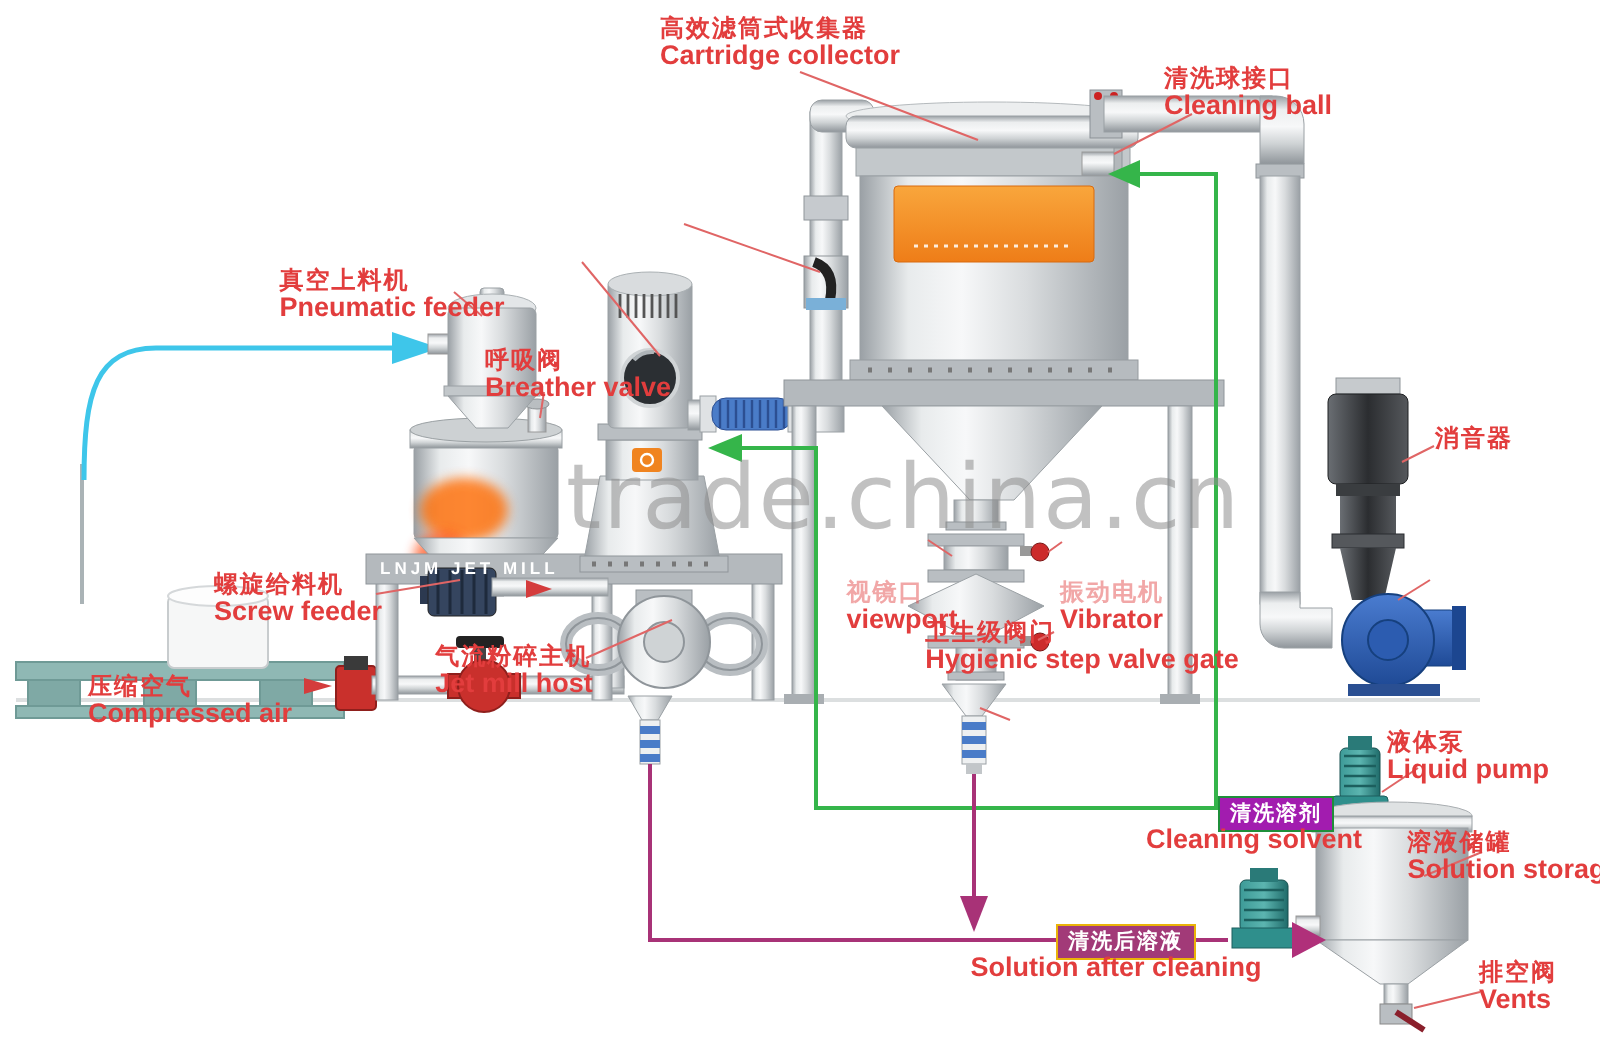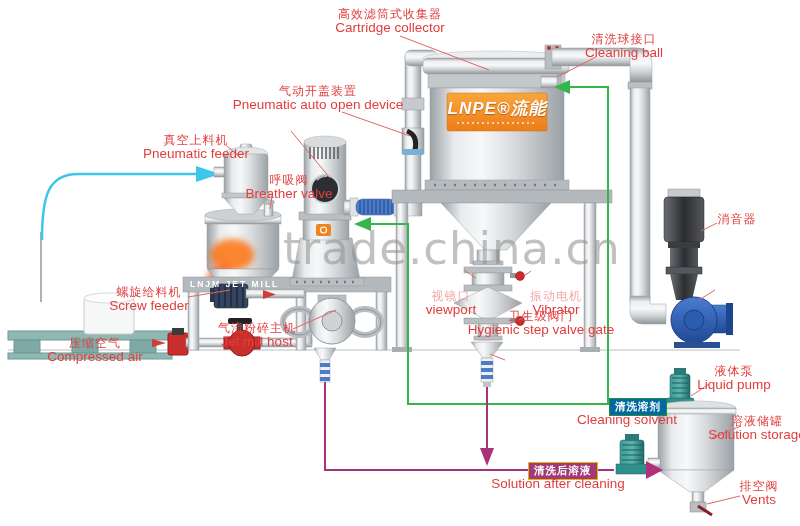"高效滤筒式收集器" .lbl { font-weight: normal -> bold; text-align: center -> none }
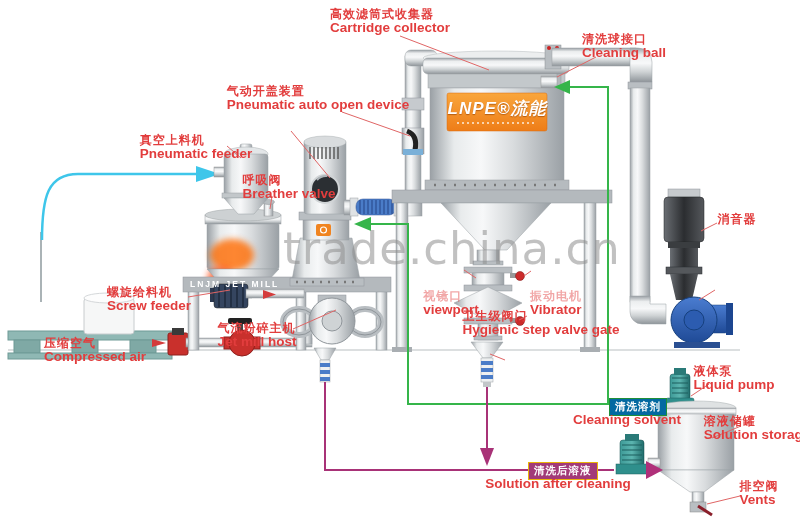"气动开盖装置" div.lbl { html: <div> <span>气动开盖装置</span> <span>Pneumatic auto open device</span> </div> -> none }
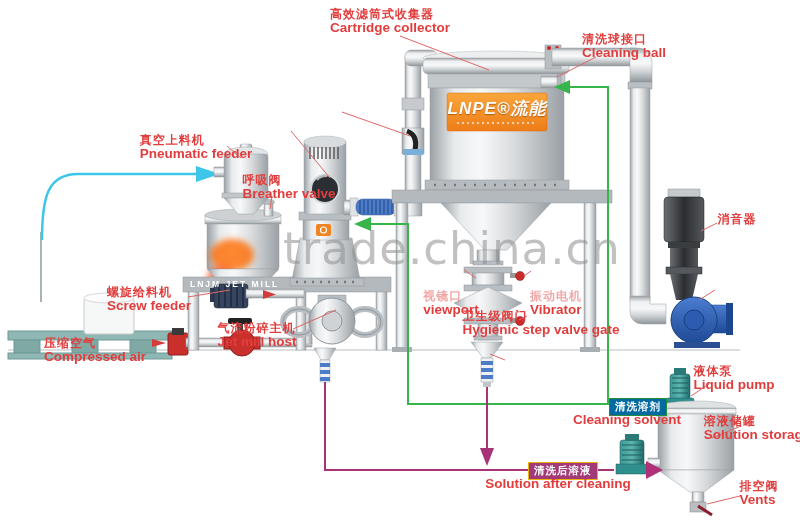"LNPE®流能" div { html: <div>LNPE®流能</div> -> none }
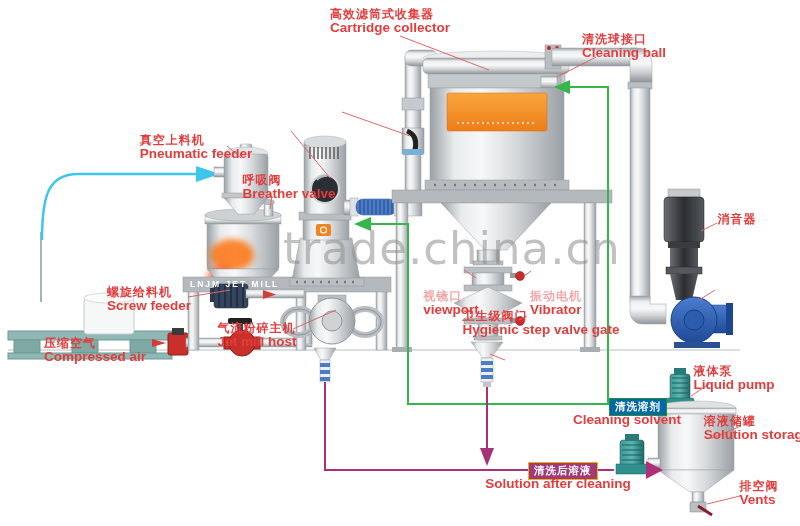"清洗溶剂" #solvent-box { background: #0369a1 -> #a21caf }
